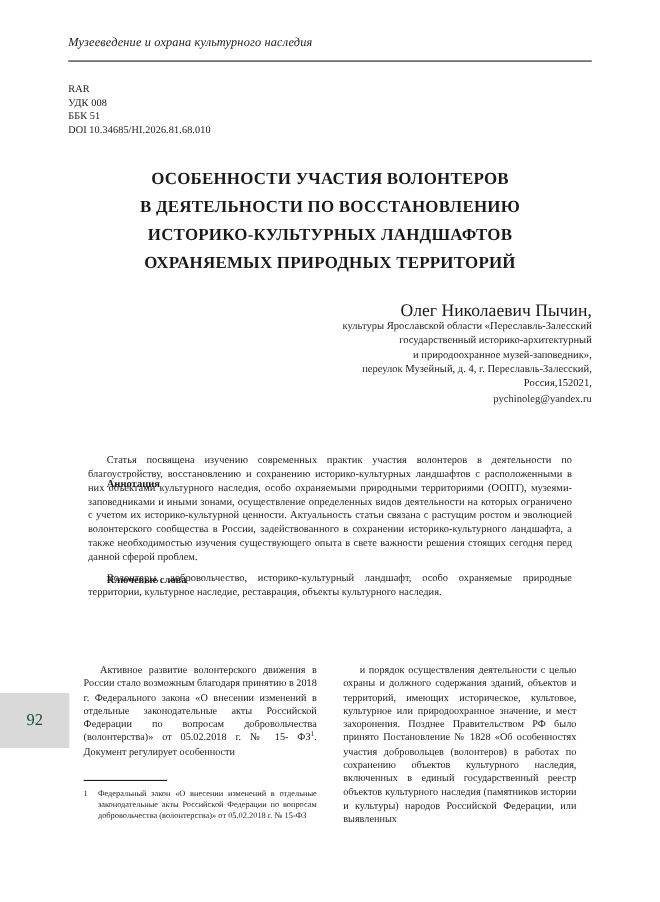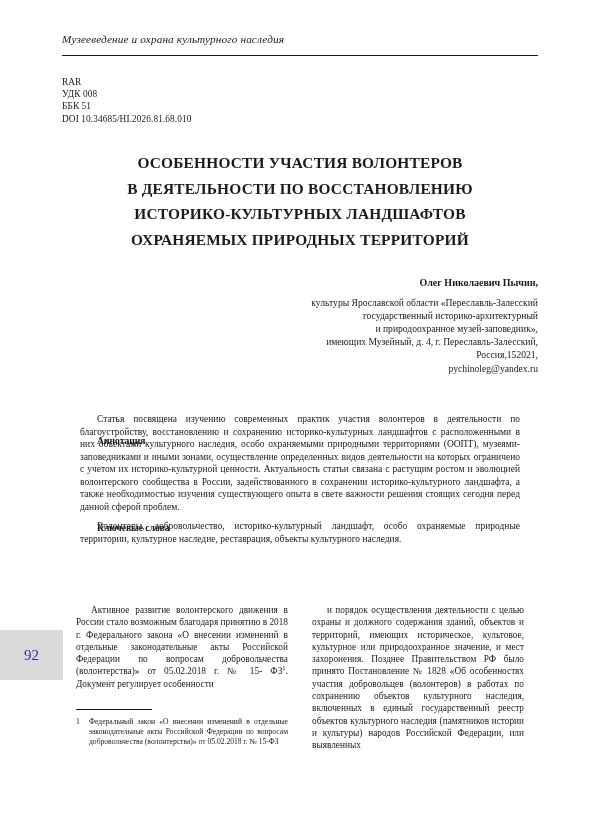"Олег Николаевич Пычин," .author-name { font-size: 10px -> 16px; font-weight: bold -> normal; margin-bottom: 7px -> 1px }
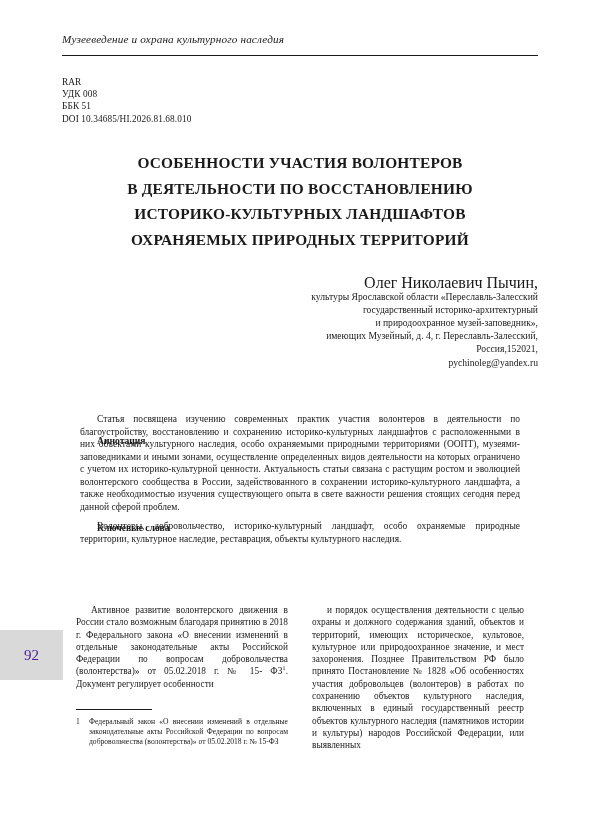"имеющих Музейный, д. 4, г." div.author-affil { text: имеющих -> переулок }
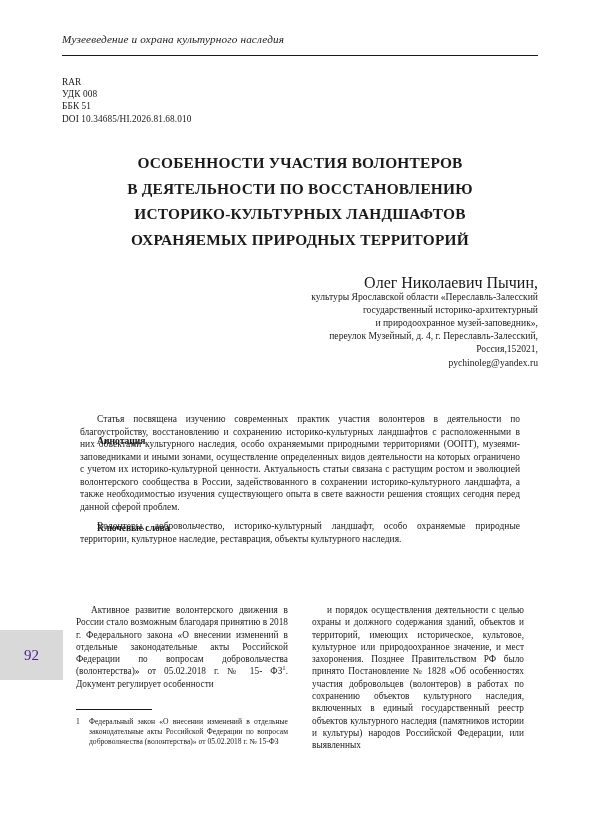"92" .folio-num { color: #4c1d95 -> #14532d }
